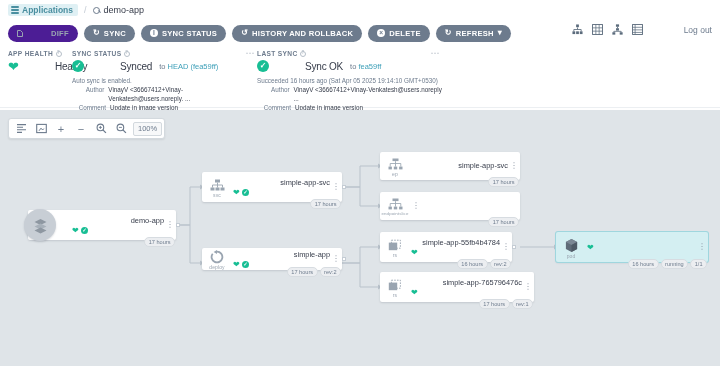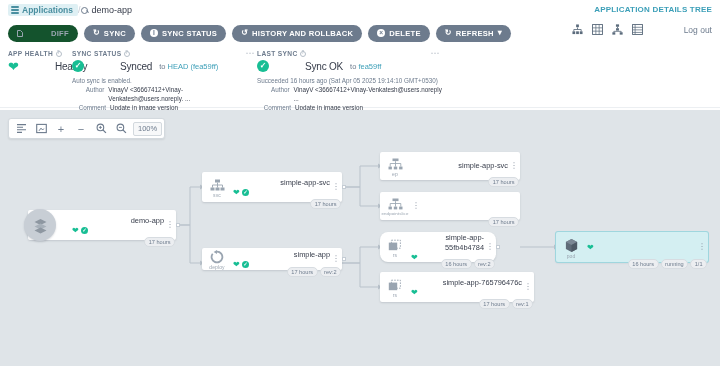"Applications" .breadcrumb-bar { gap: 0 -> 6px }
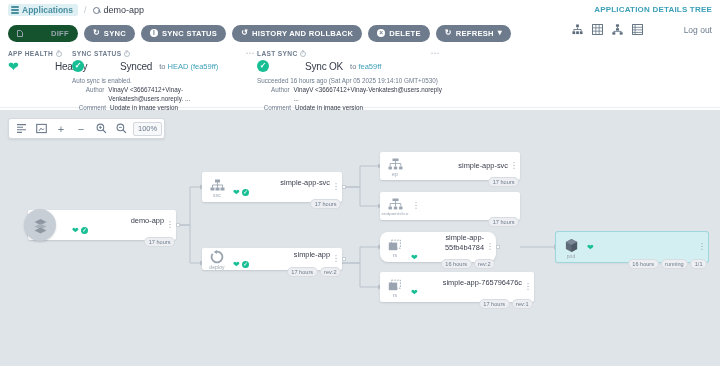"APPLICATION DETAILS TREE" div.app-details-tree { html: <div>APPLICATION DETAILS TREE</div> -> none }
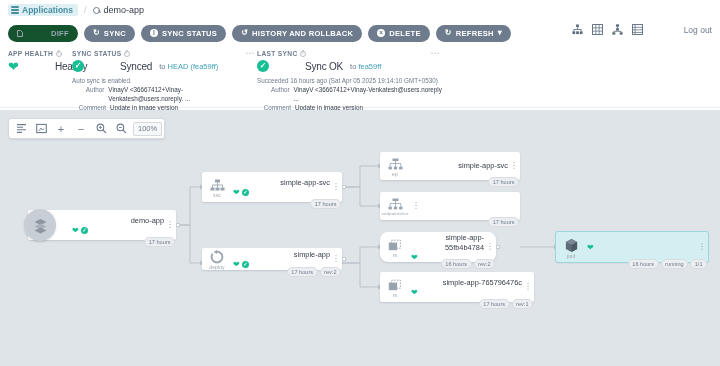"DIFF" .btn.disabled { background: #14532d -> #4c1d95 }
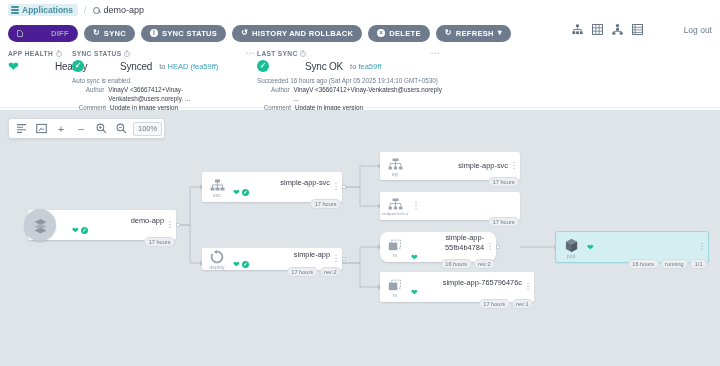"simple-app-55fb4b4784" div.node { border-radius: 8px -> none; width: 116px -> 132px }
